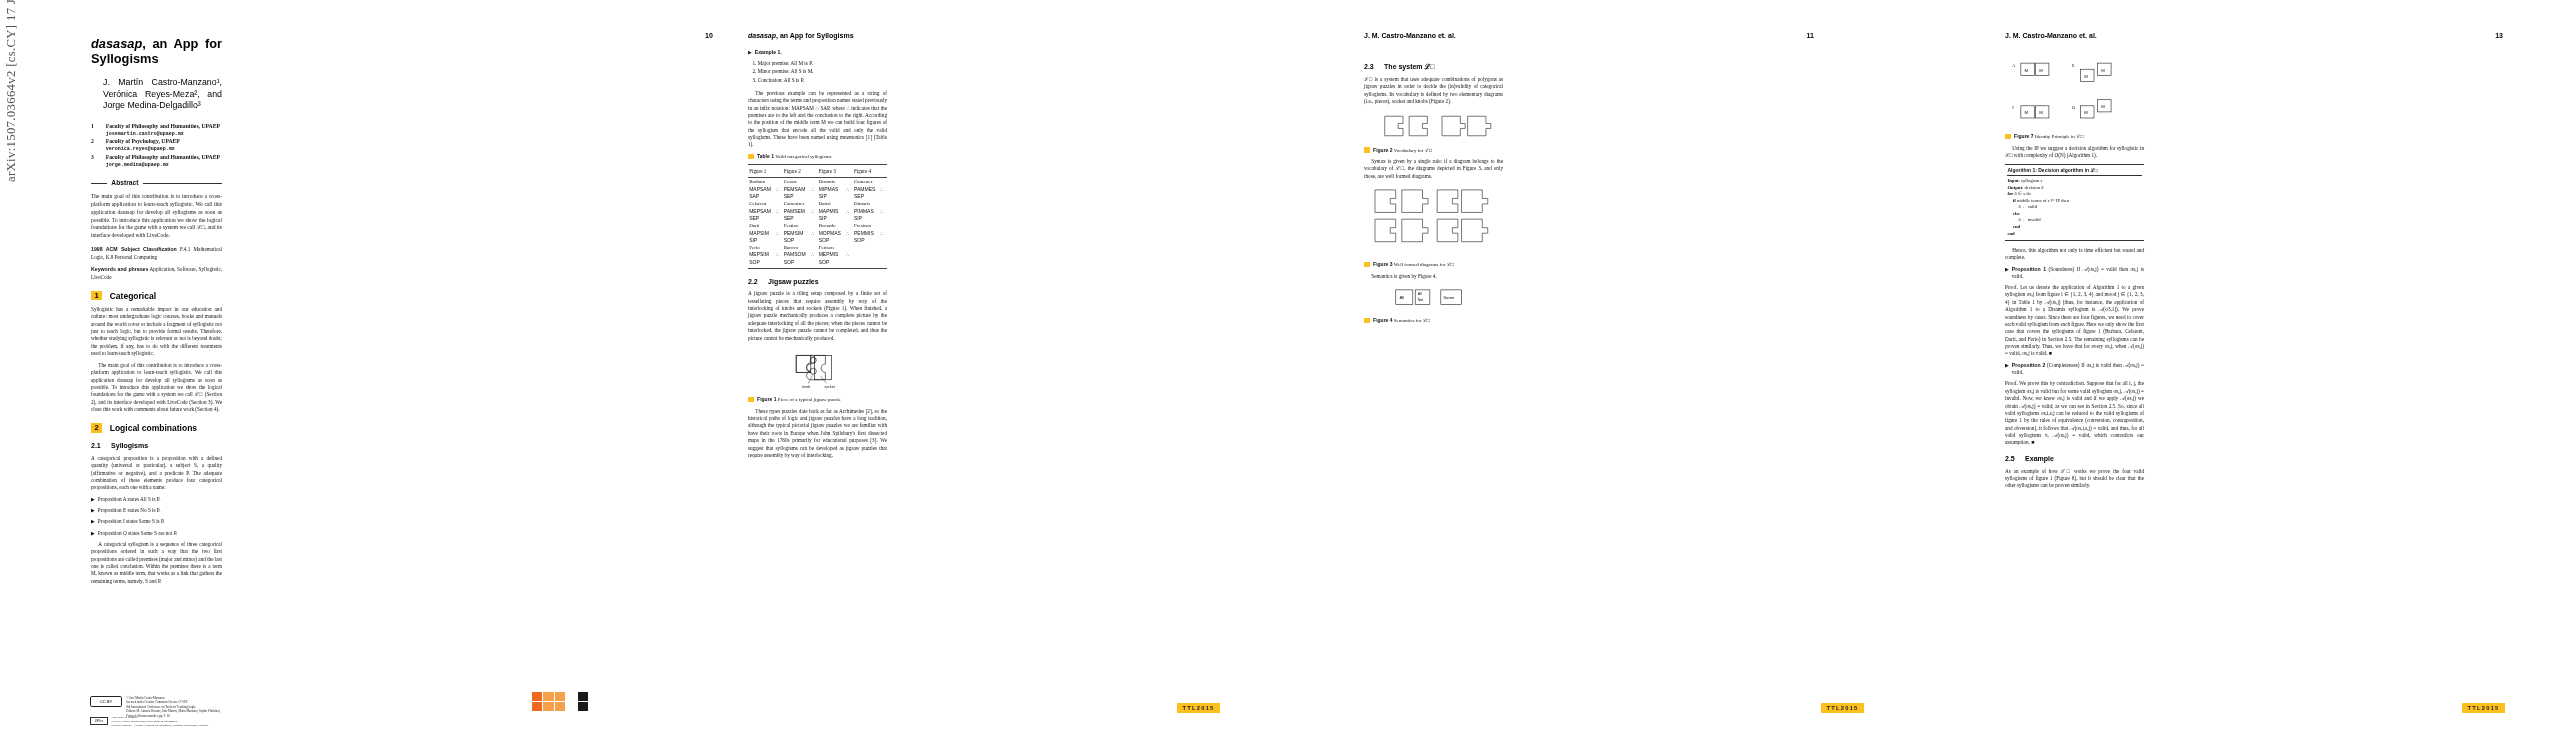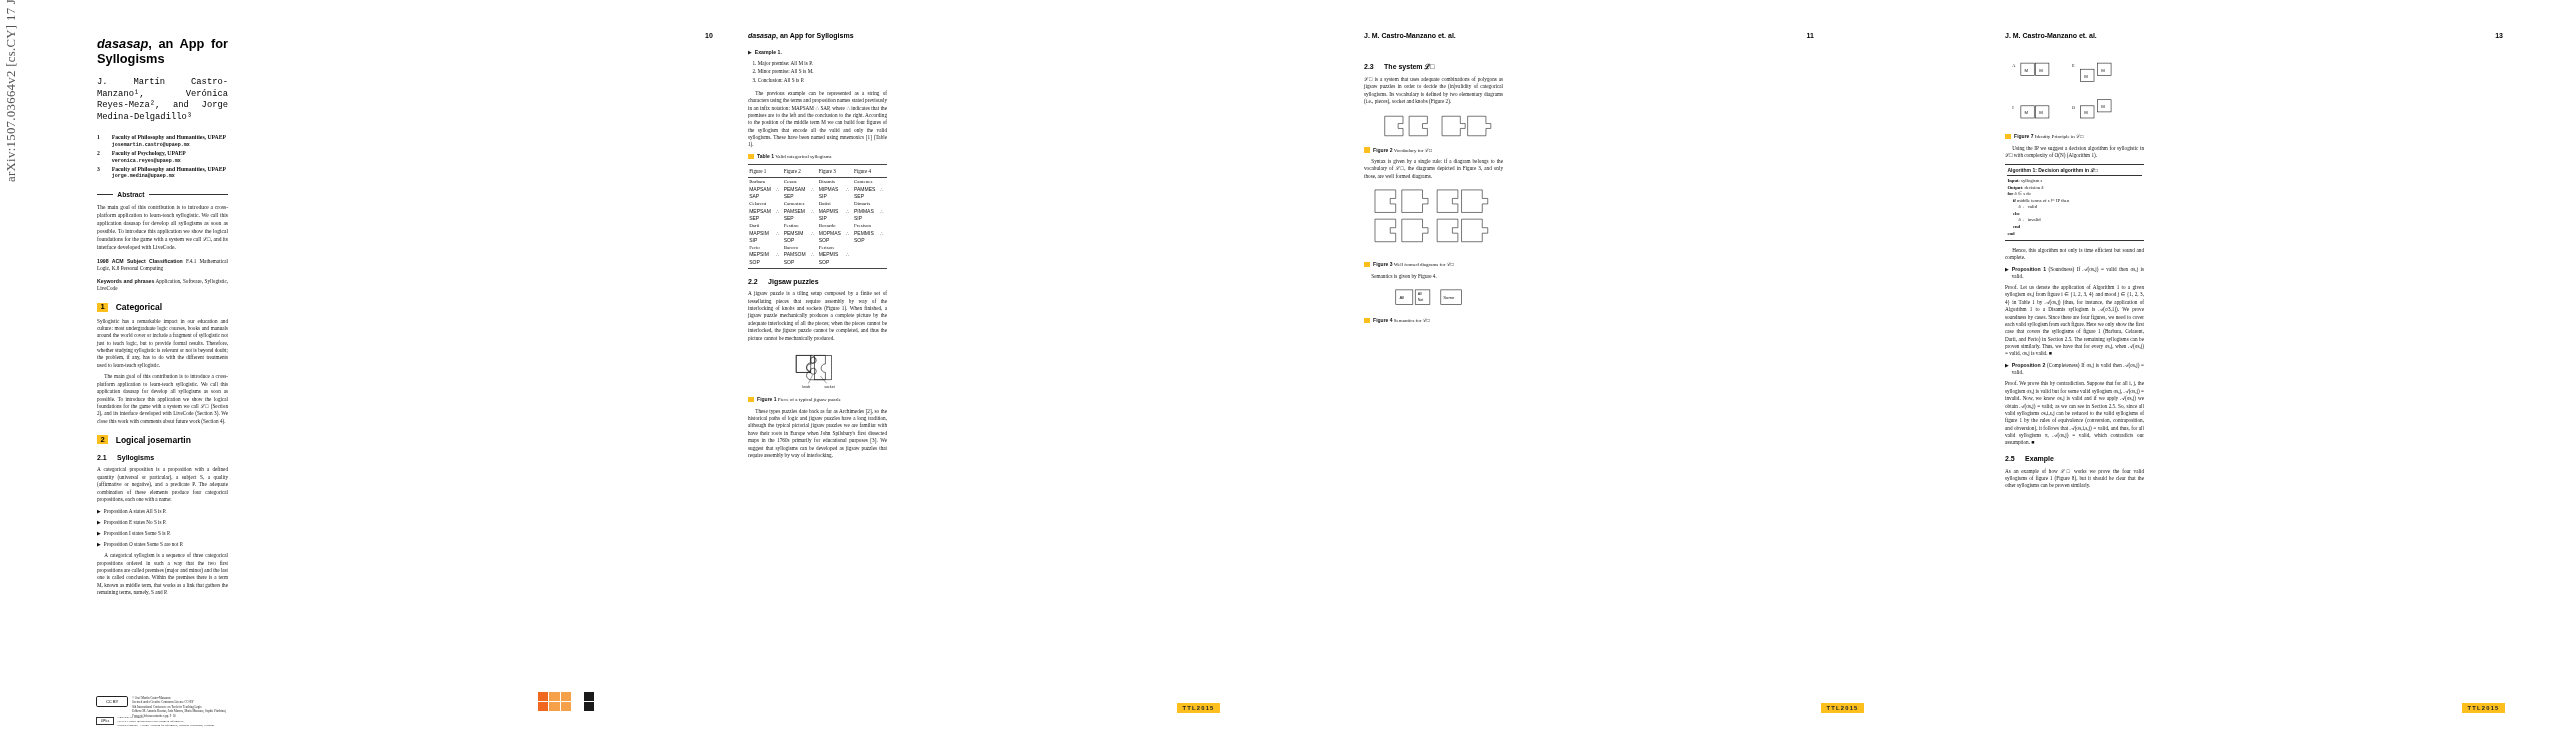"dasasap, an App for Syllogisms" #page-title-pg { left: 24px -> 18px }
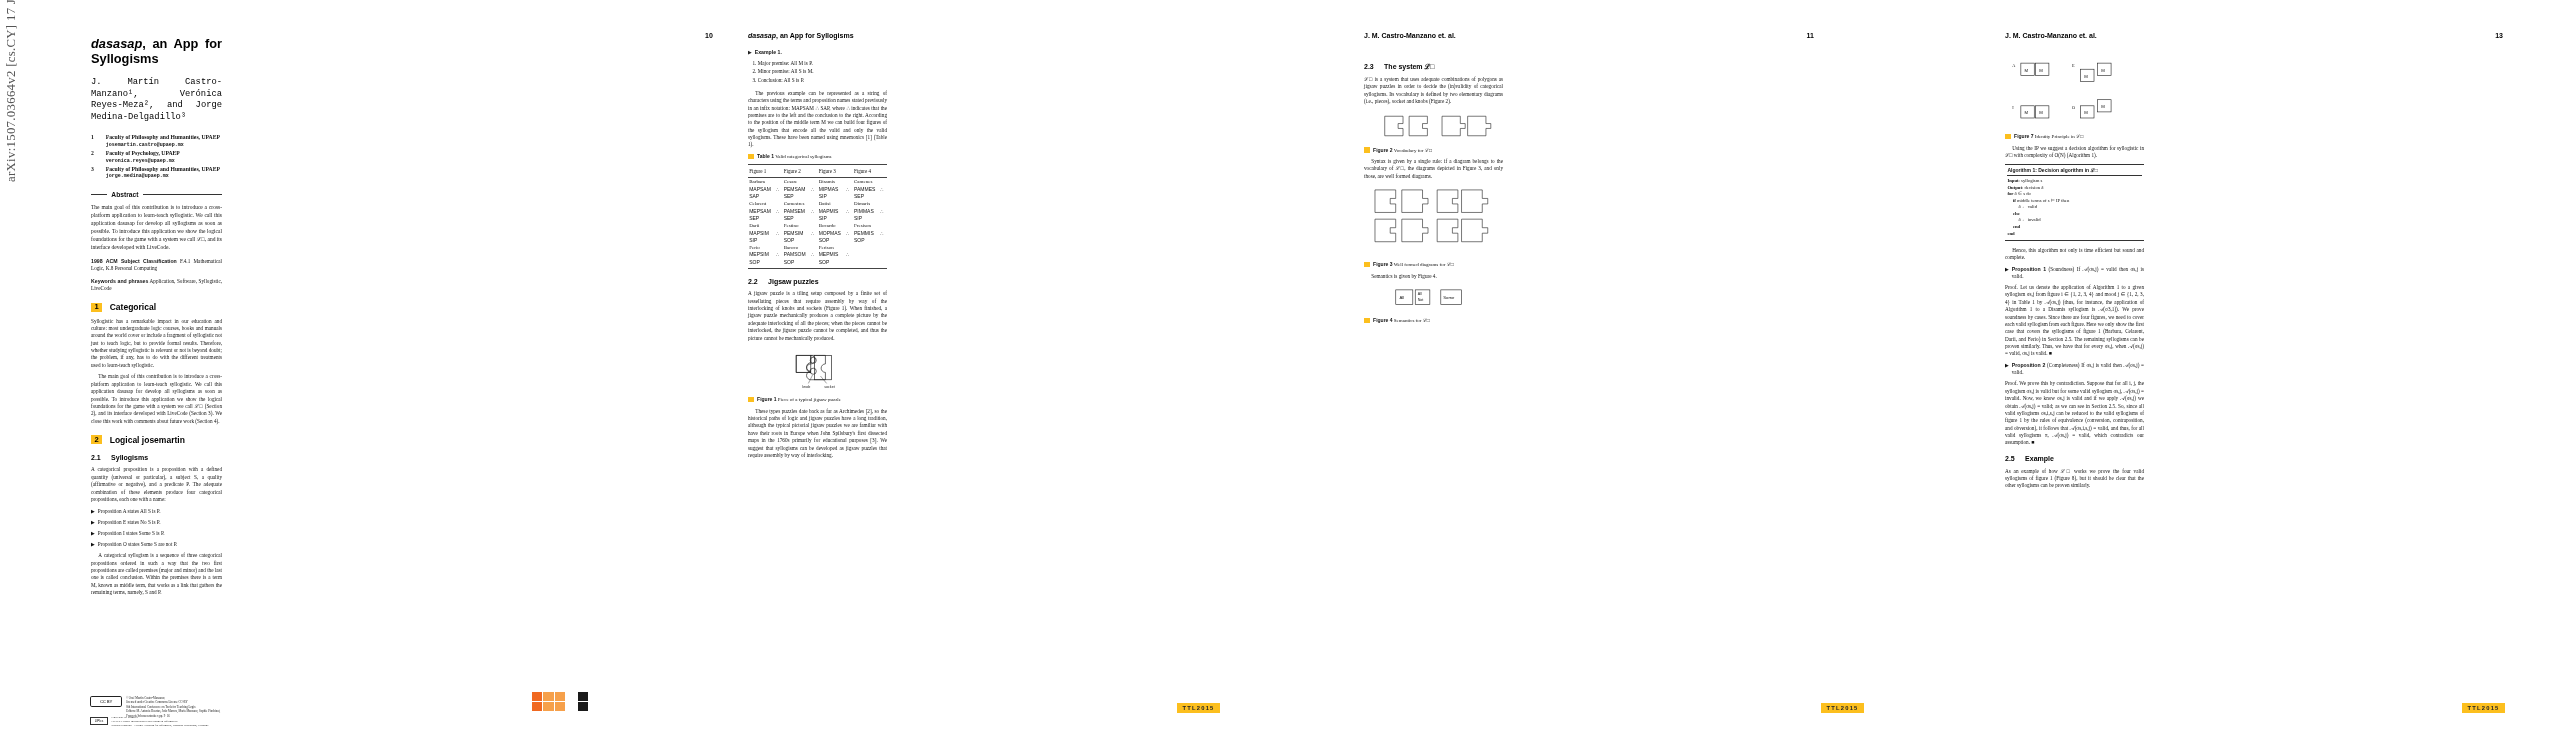"J. Martín Castro-Manzano¹, Verónica" .authors { font-family: Liberation Mono, monospace -> Liberation Sans, sans-serif; margin: 0 0 11px 0 -> 0 0 11px 12px }
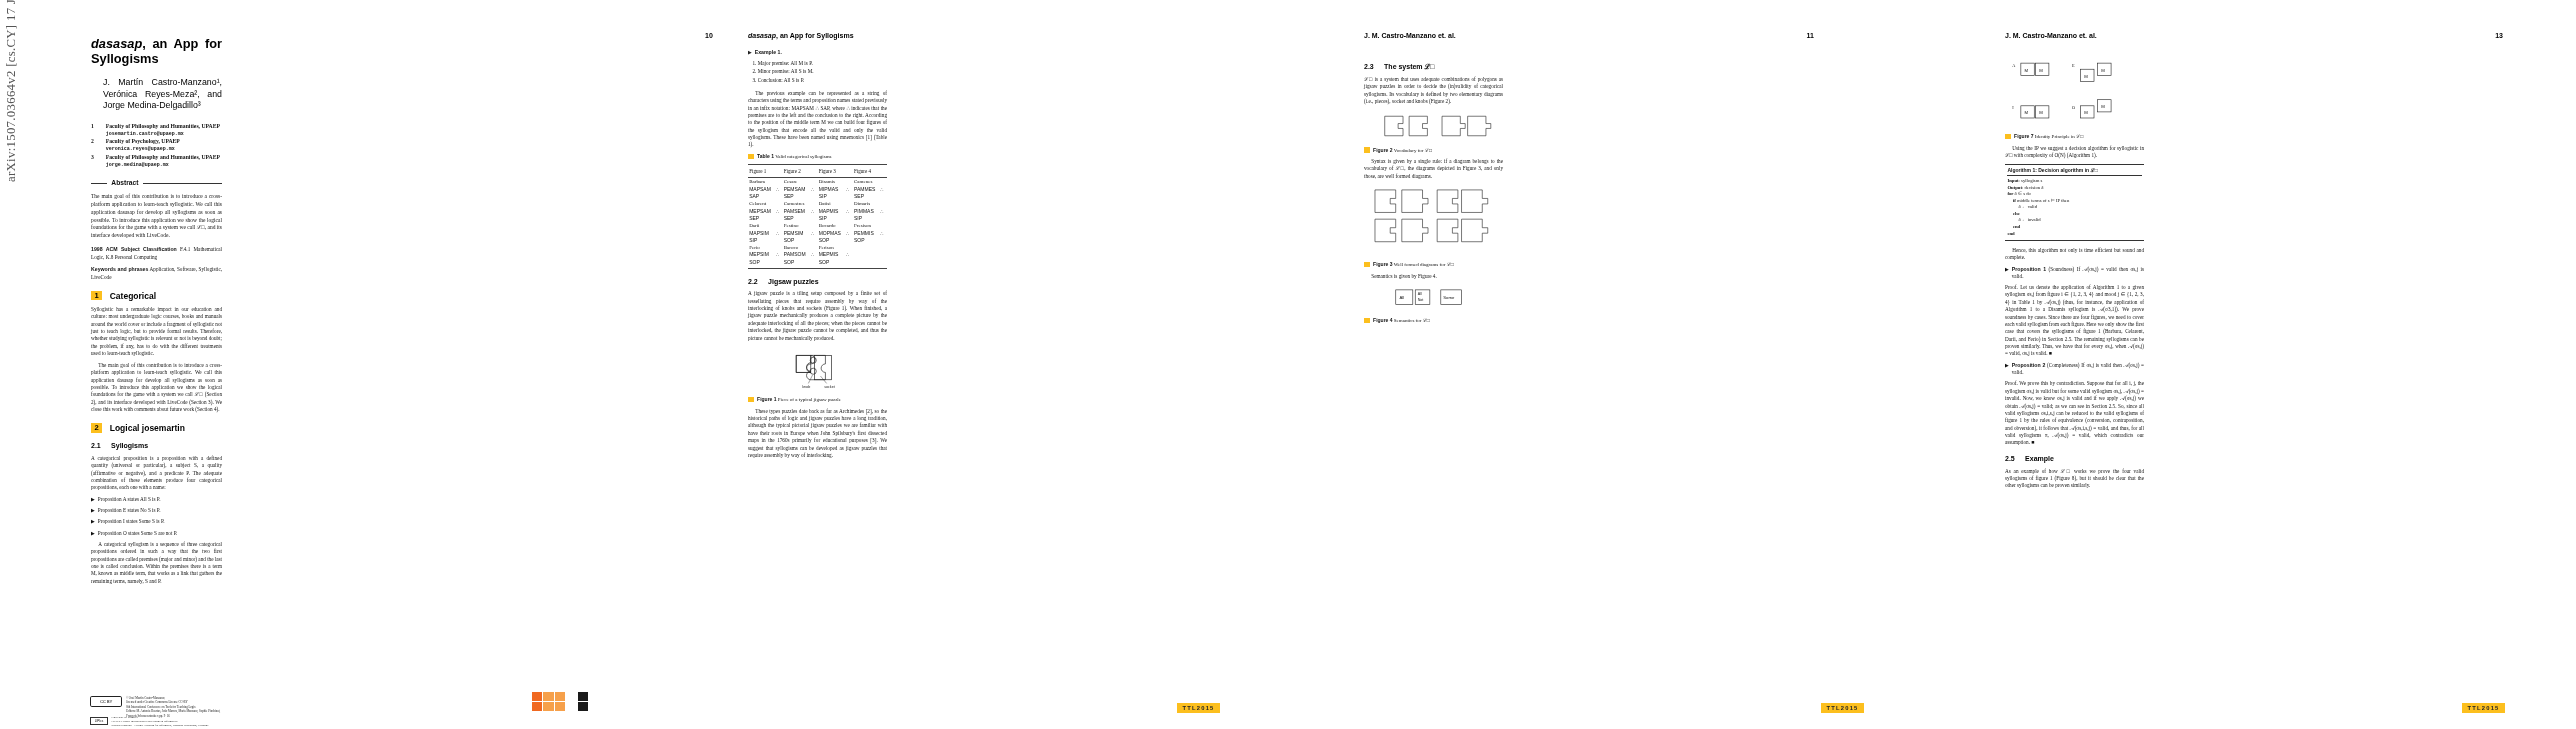"Logical josemartin" span { text: josemartin -> combinations }
